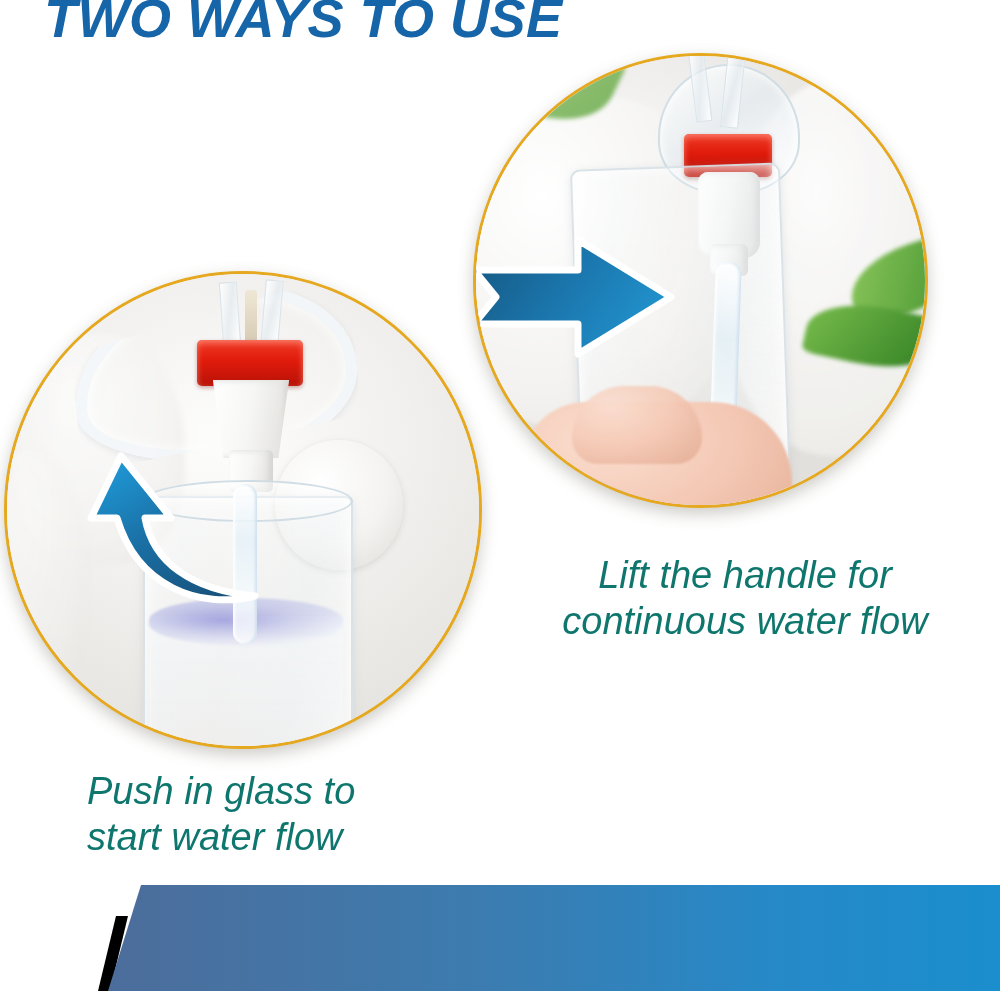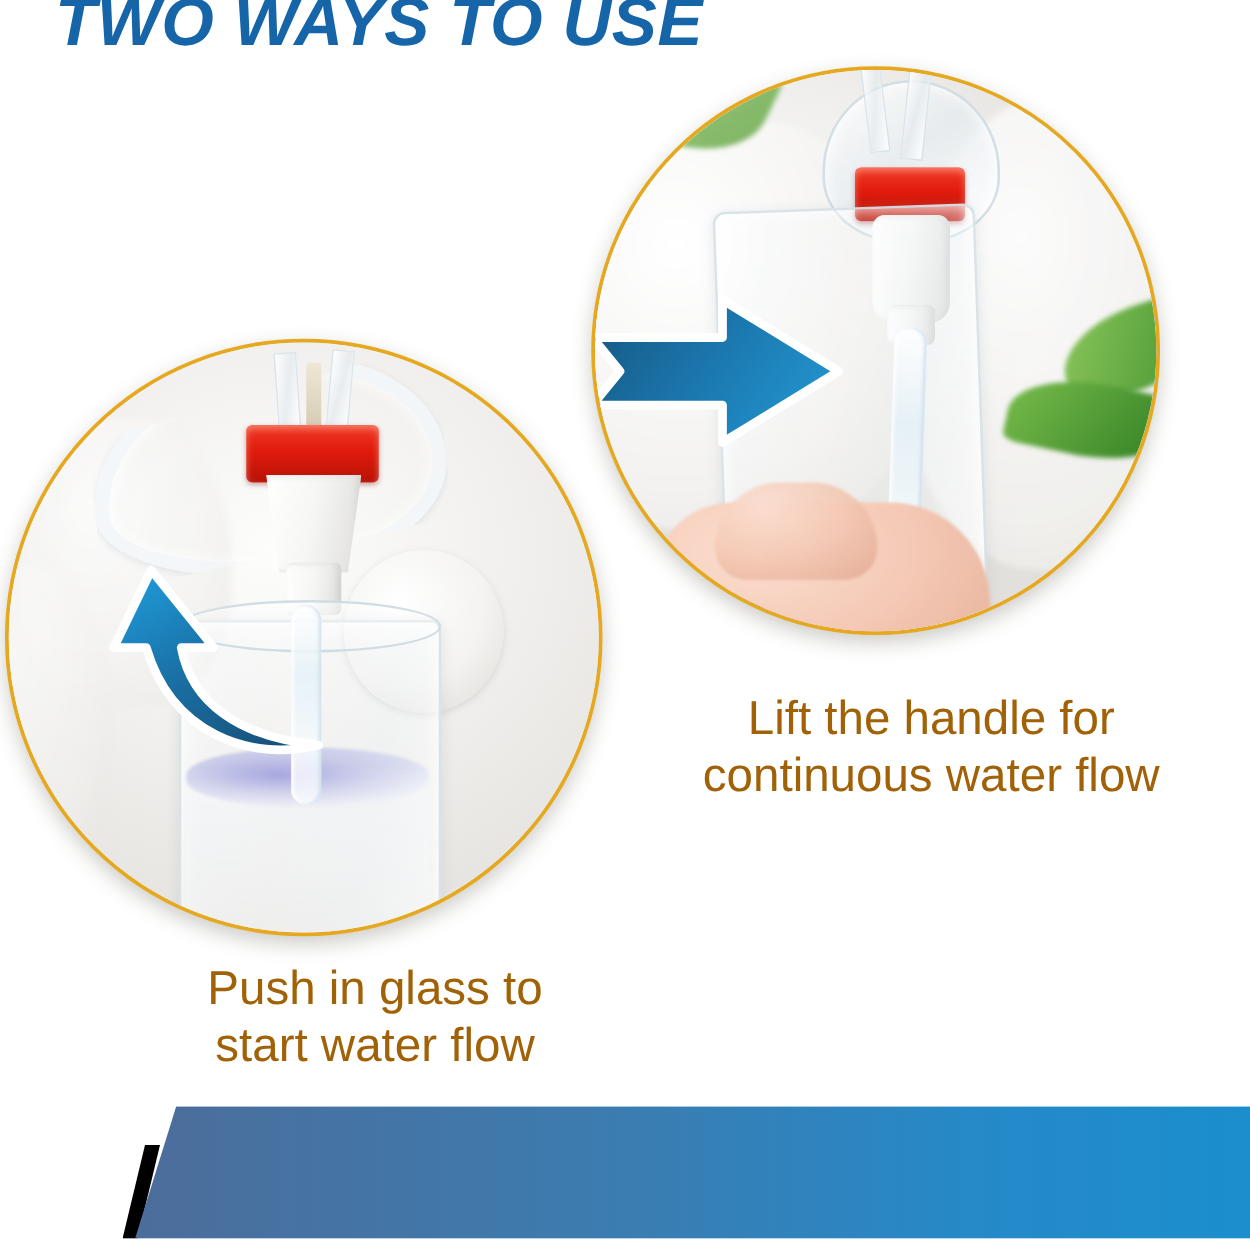"Lift the handle for" .caption { color: #a16207 -> #0f766e; font-style: none -> italic }
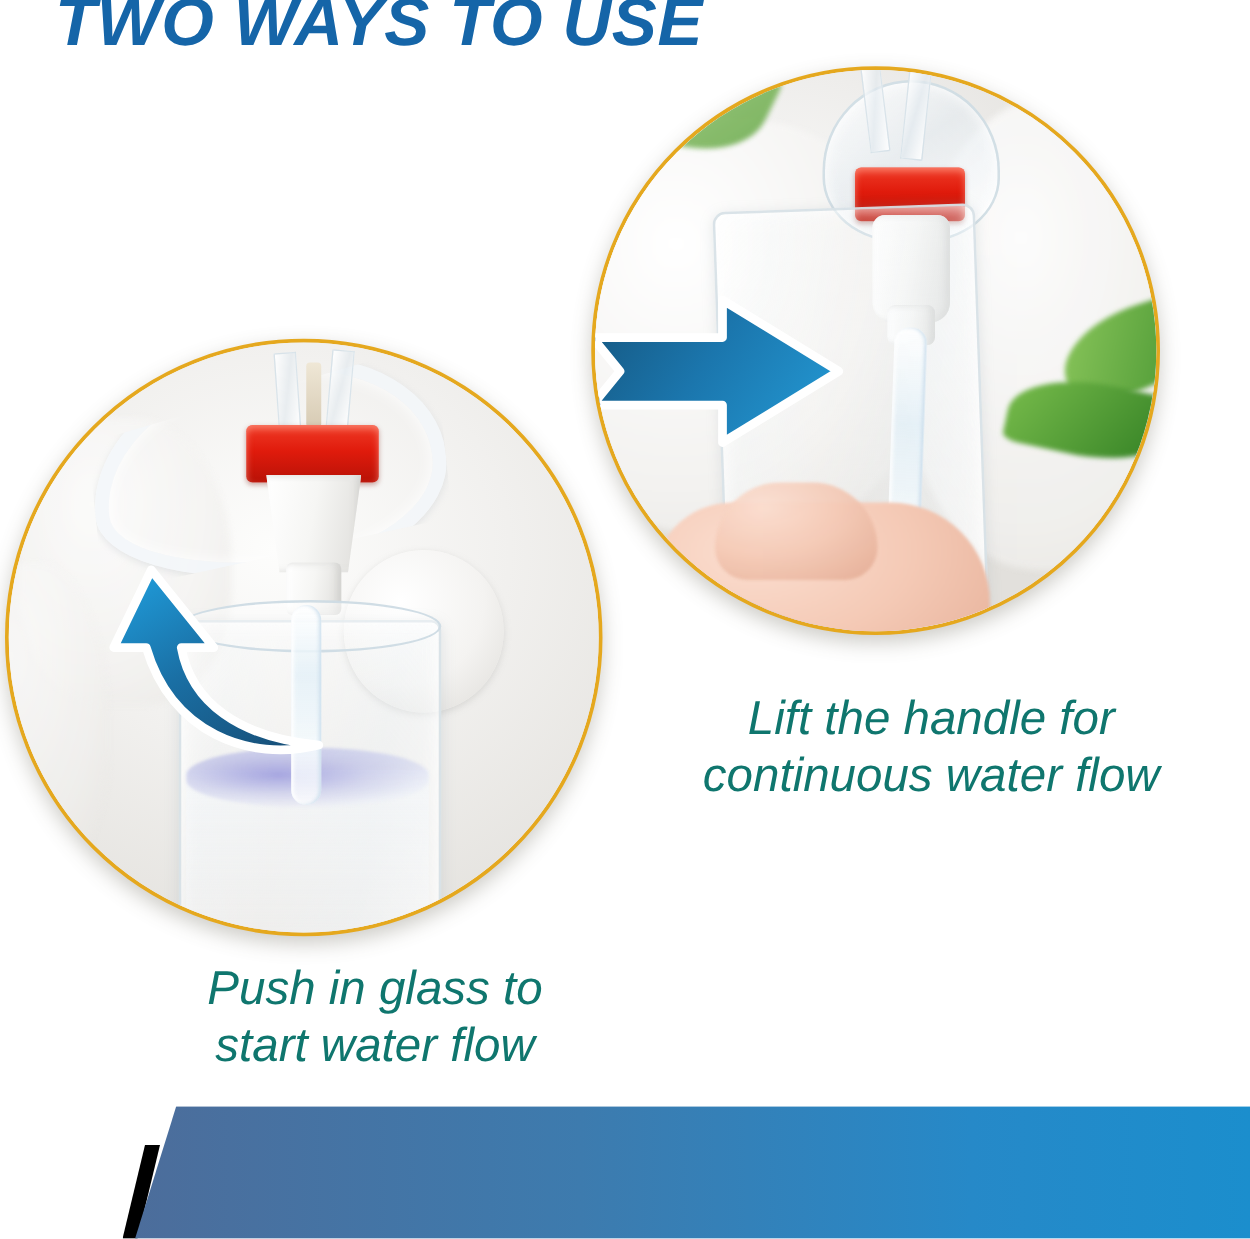"Push in glass to" #caption-left { left: 100px -> 87px; text-align: center -> left }
